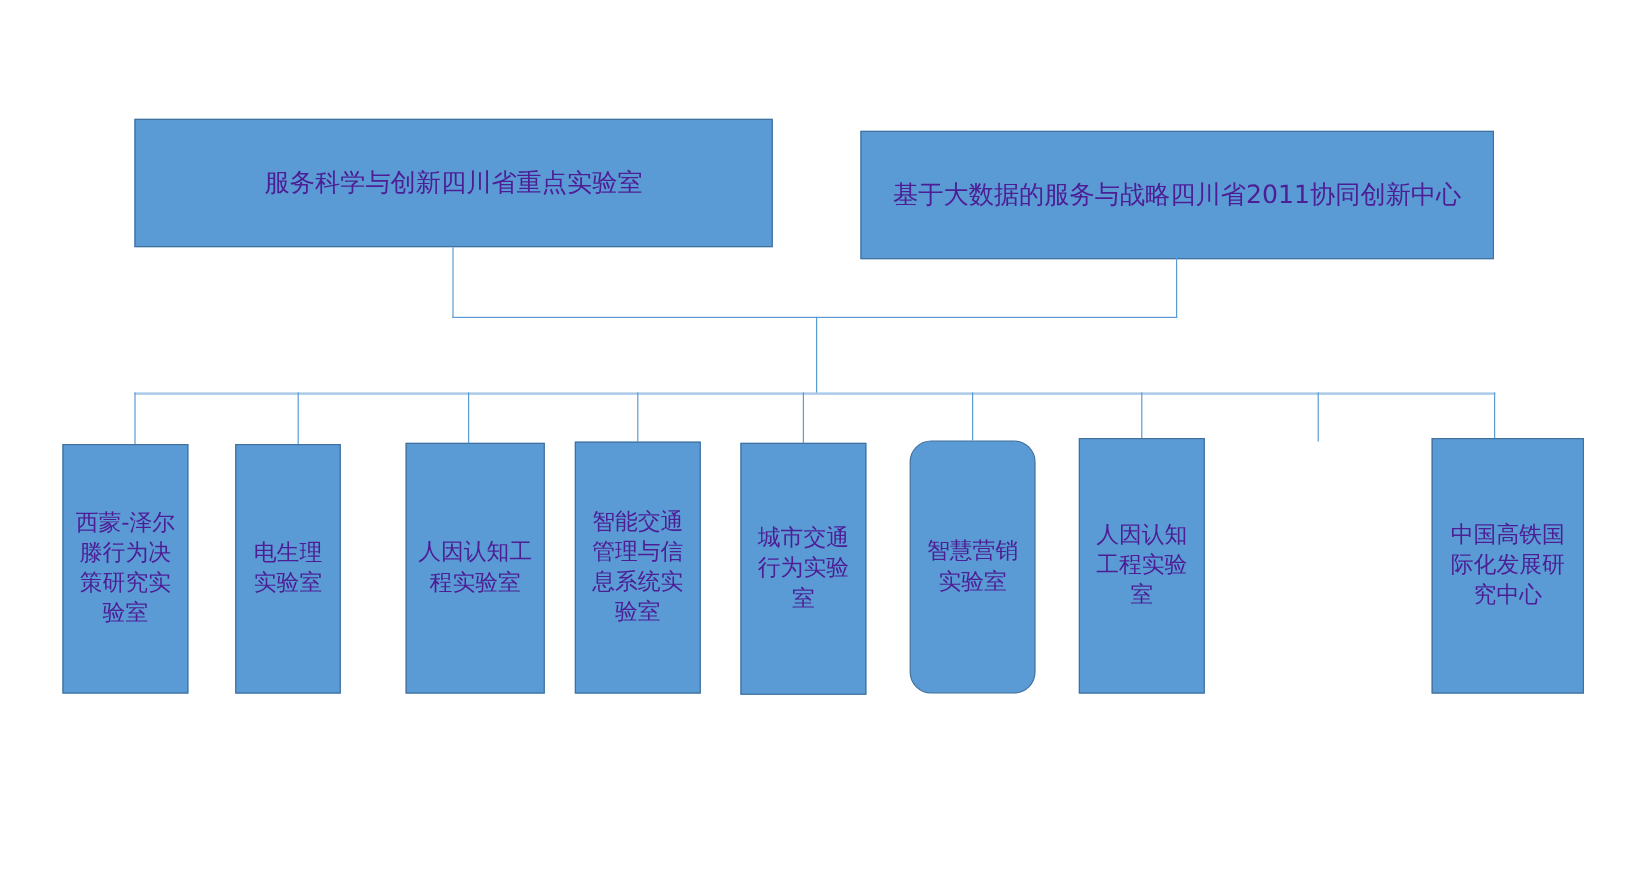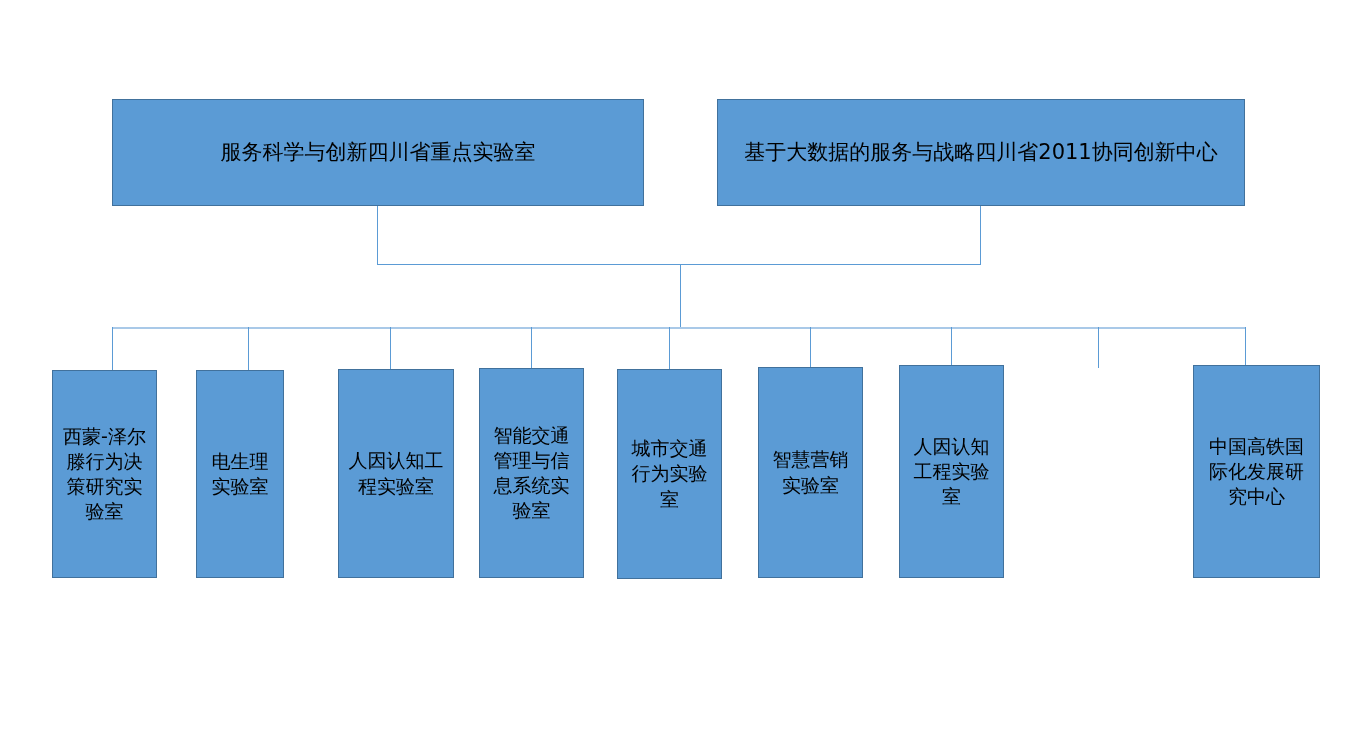"服务科学与创新四川省重点实验室" .node { color: #000000 -> #4c1d95 }
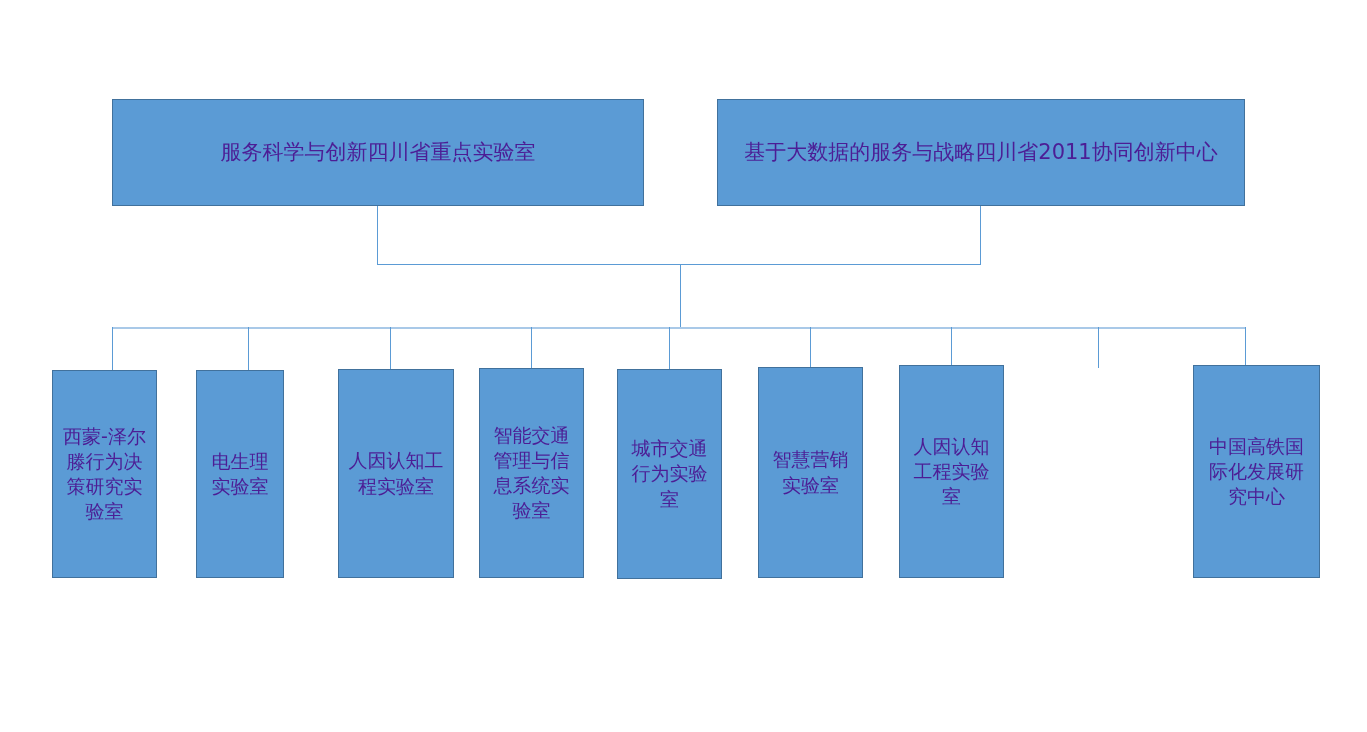"基于大数据的服务与战略四川省2011协同创新中心" div.node { top: 99px -> 109px }
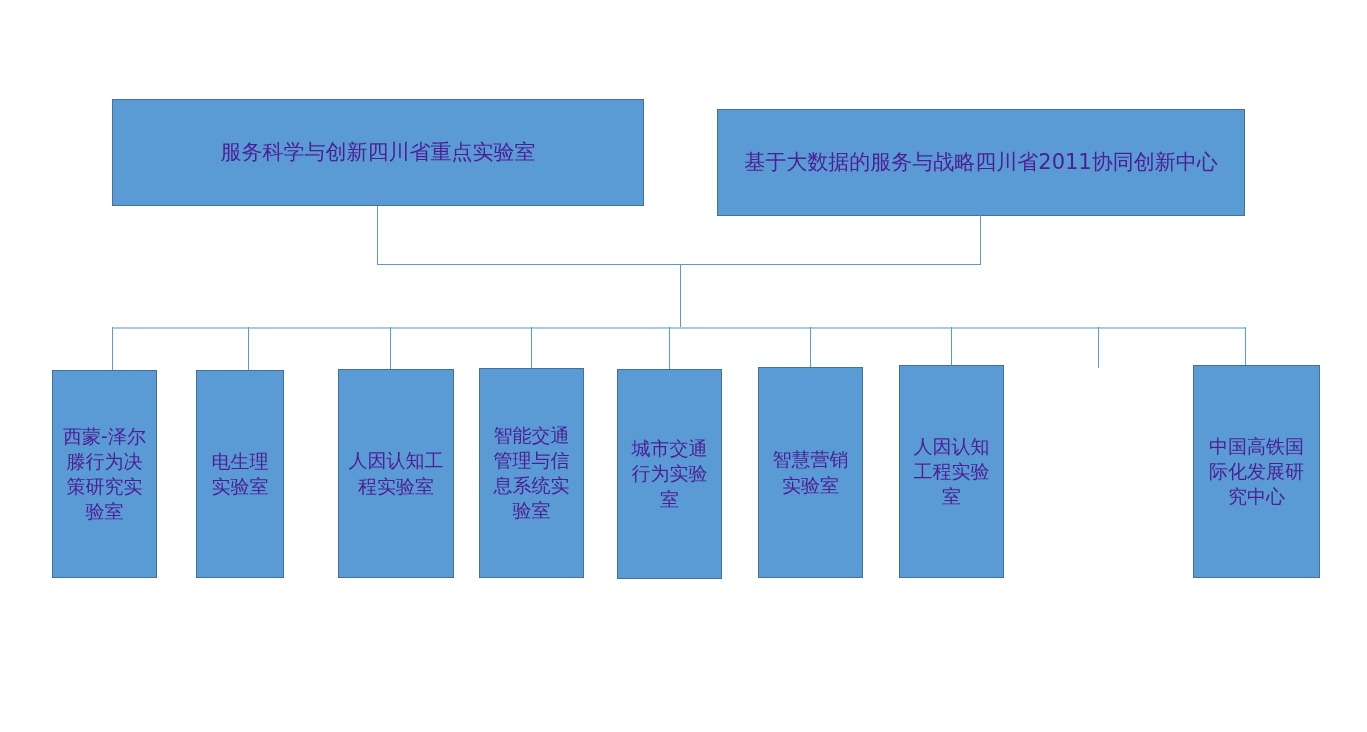"智慧营销实验室" div.node { border-radius: none -> 18px }
